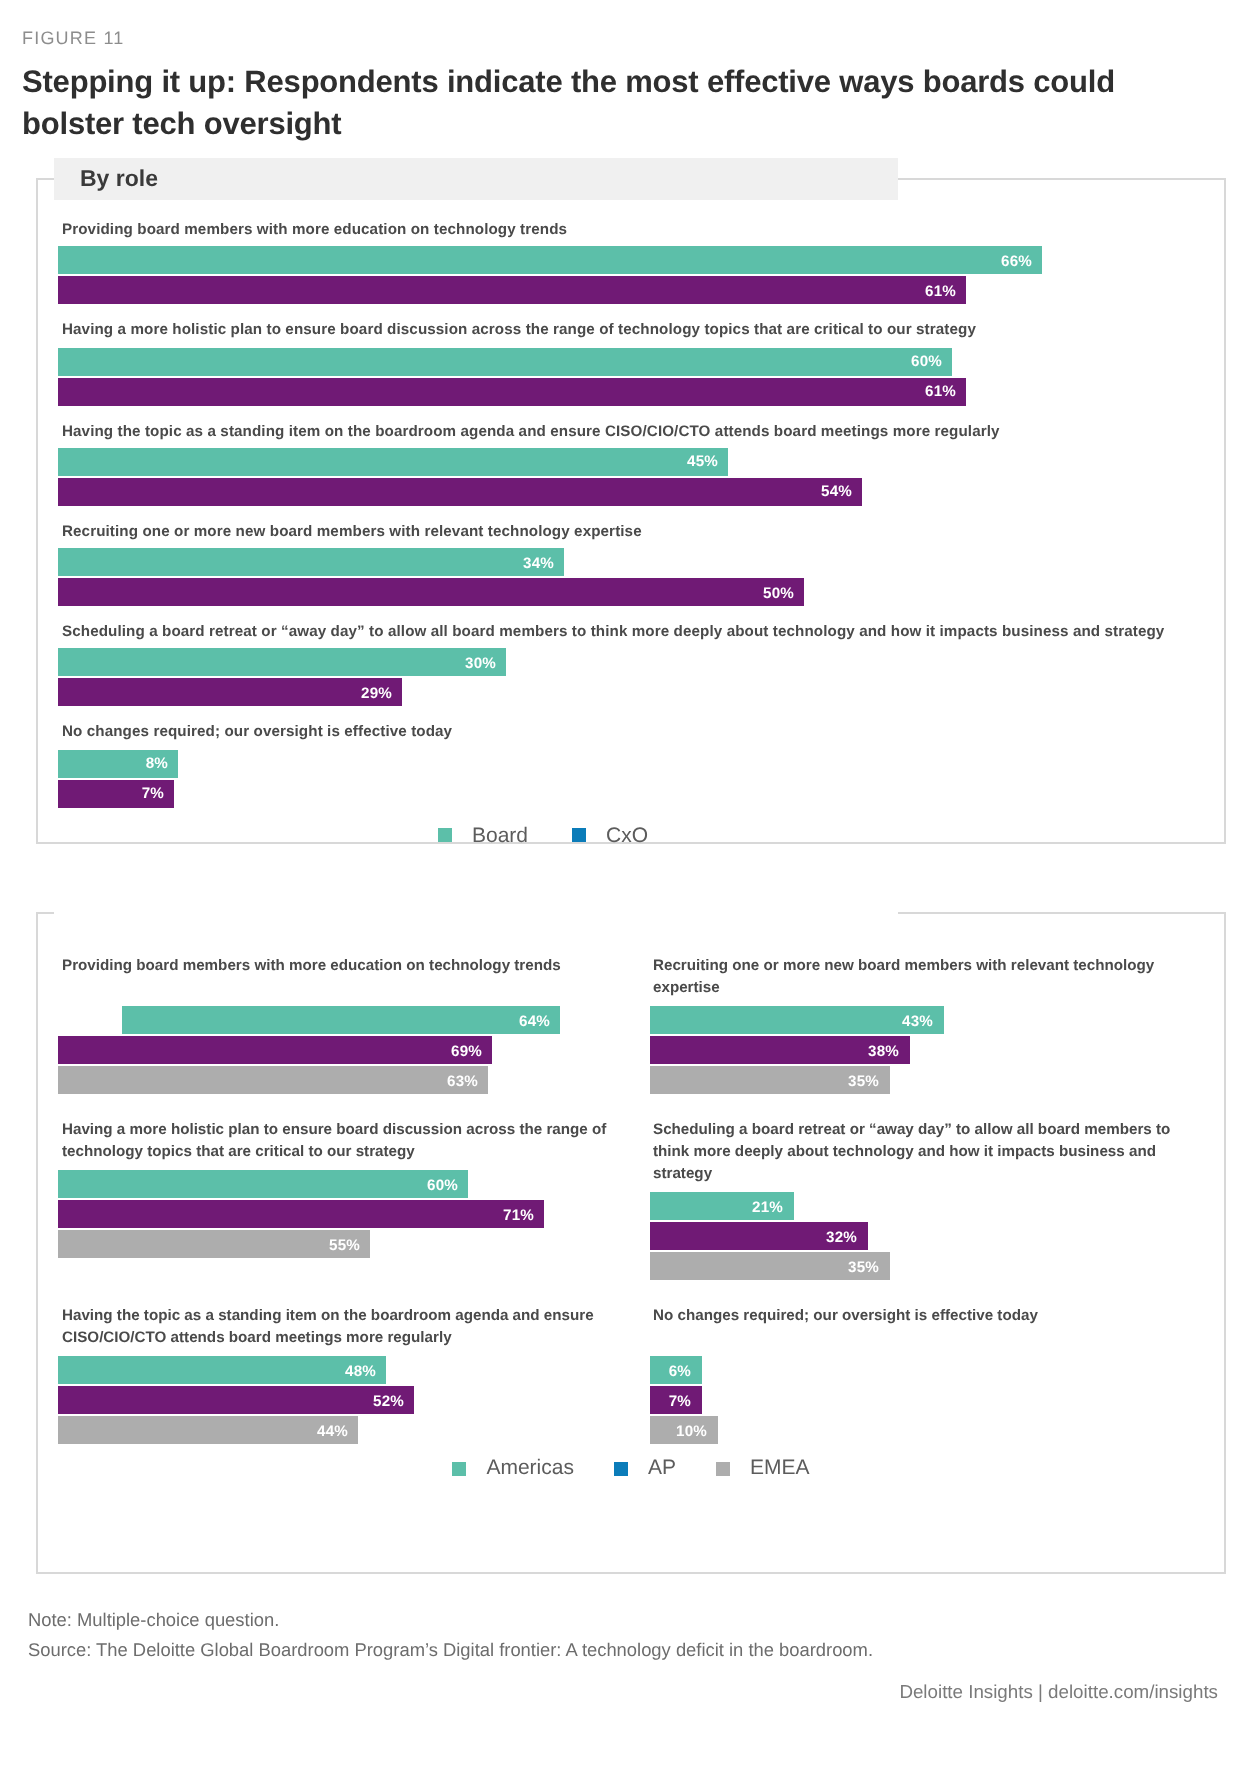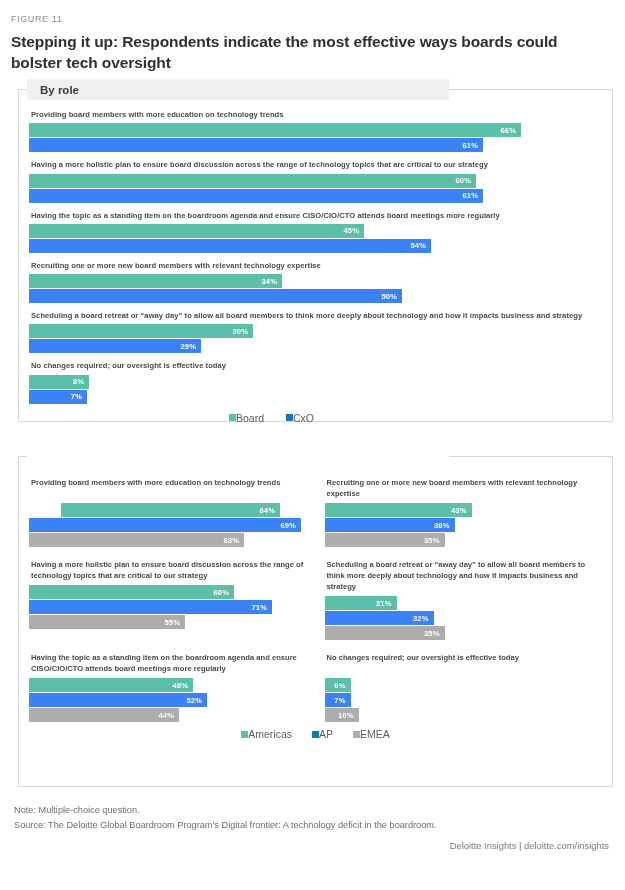"61%" .c-blue { background: #3b82f6 -> #701a75 }
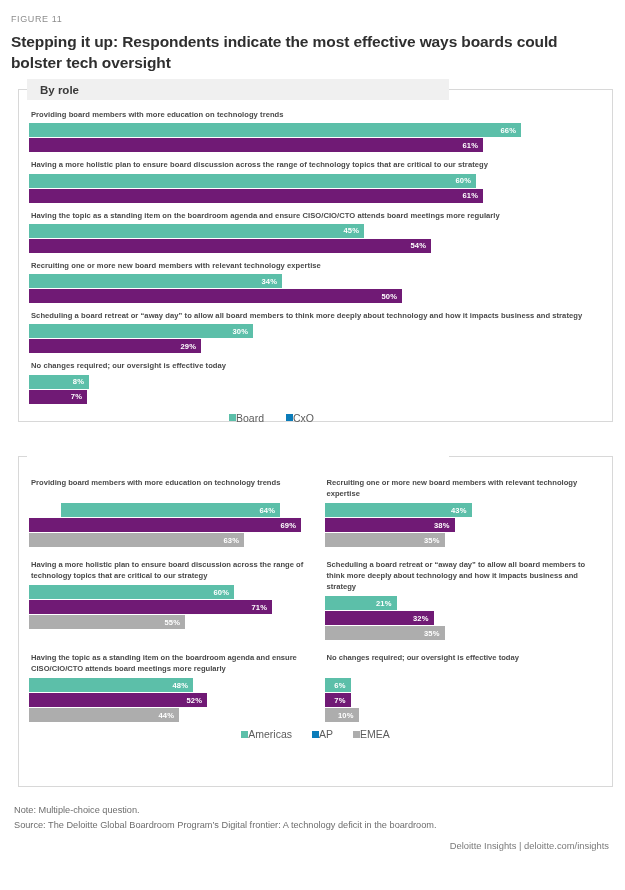"Board" .legend-item { gap: 0 -> 10px }
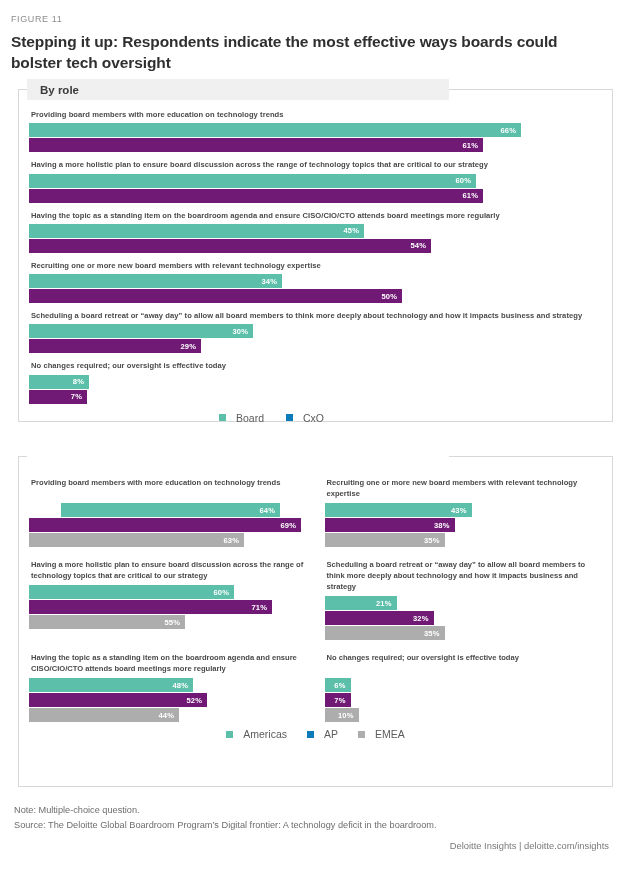"69%" div.bar { width: 272px -> 217px }
